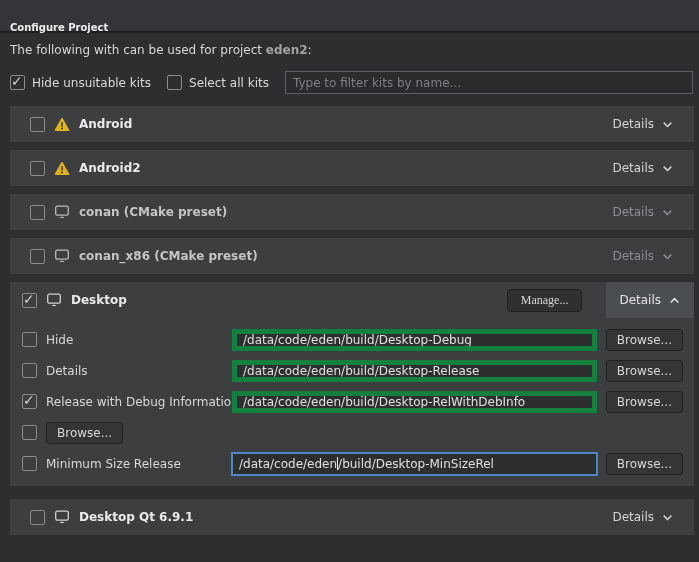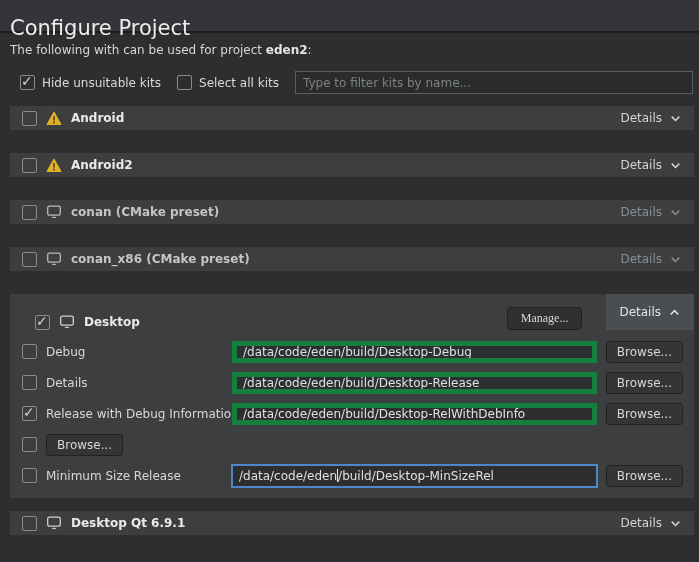"Configure Project" .titlebar .title { font-size: 21px -> 10px; font-weight: normal -> bold }
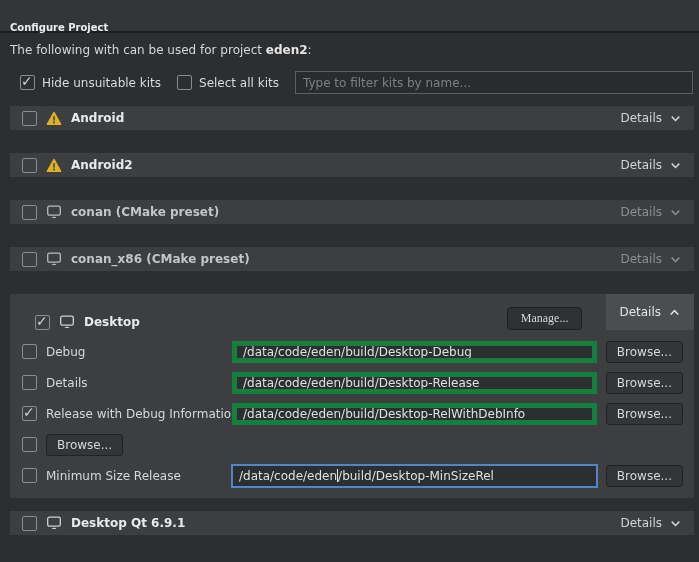"eden2" .intro b { color: #e5e5e5 -> #a3a3a3 }
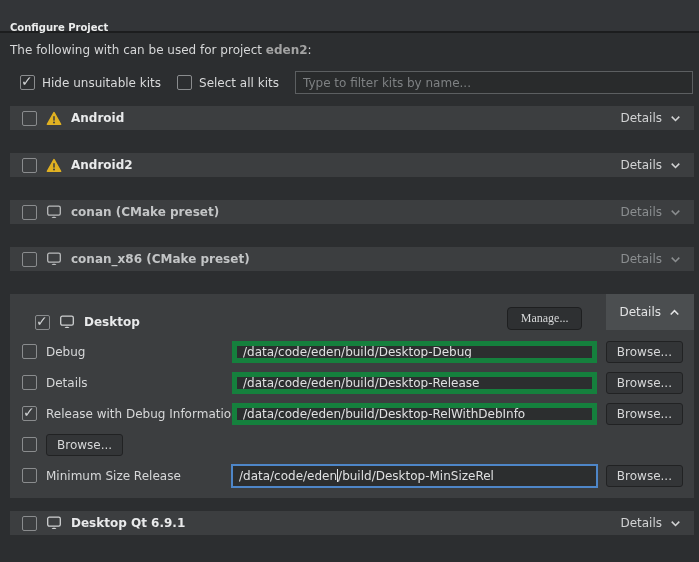"Hide unsuitable kits" .controls { margin: 13px 6px 0 20px -> 13px 6px 0 10px }
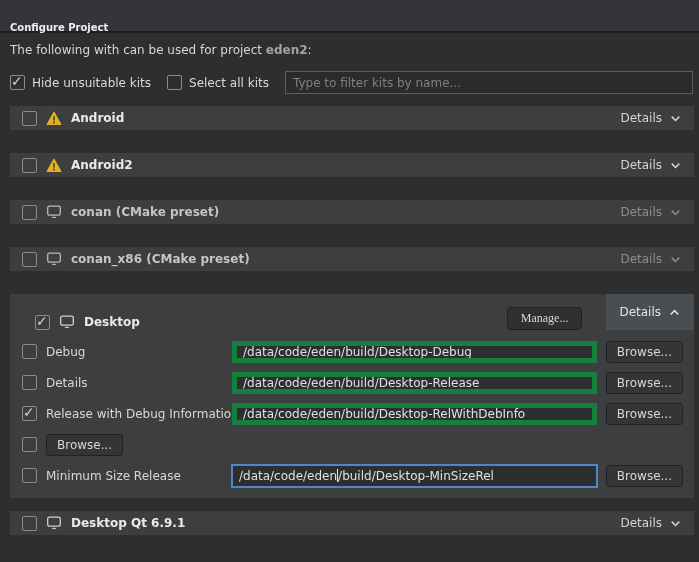"Android" .kit-row { height: 24px -> 36px; margin-bottom: 23px -> 8px; padding: 0 12px -> 0 20px }
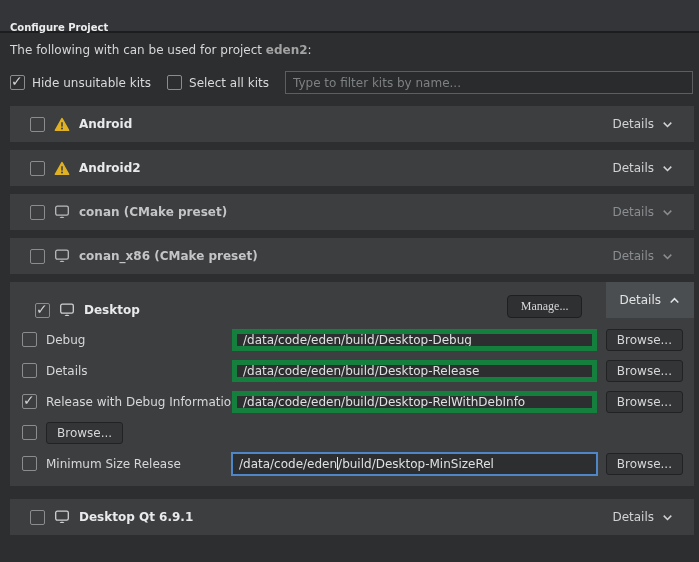"Desktop" .kit-header { align-items: flex-end -> center; padding-left: 25px -> 12px }
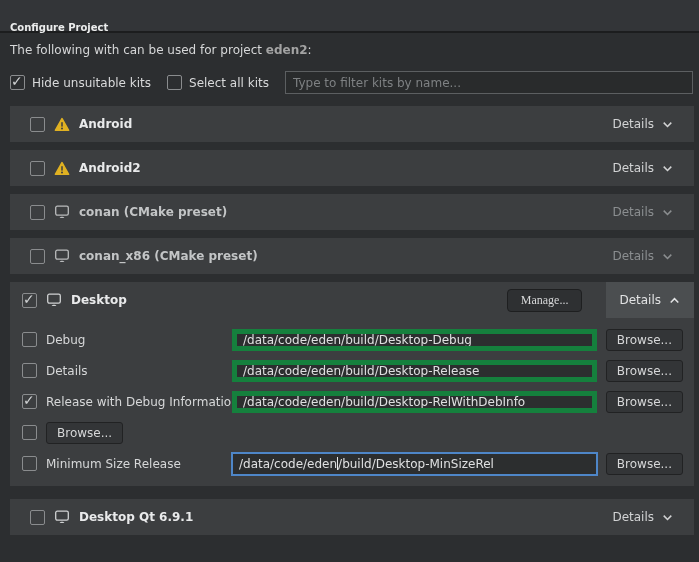"Debug" span.config-label { text: Debug -> Hide }
